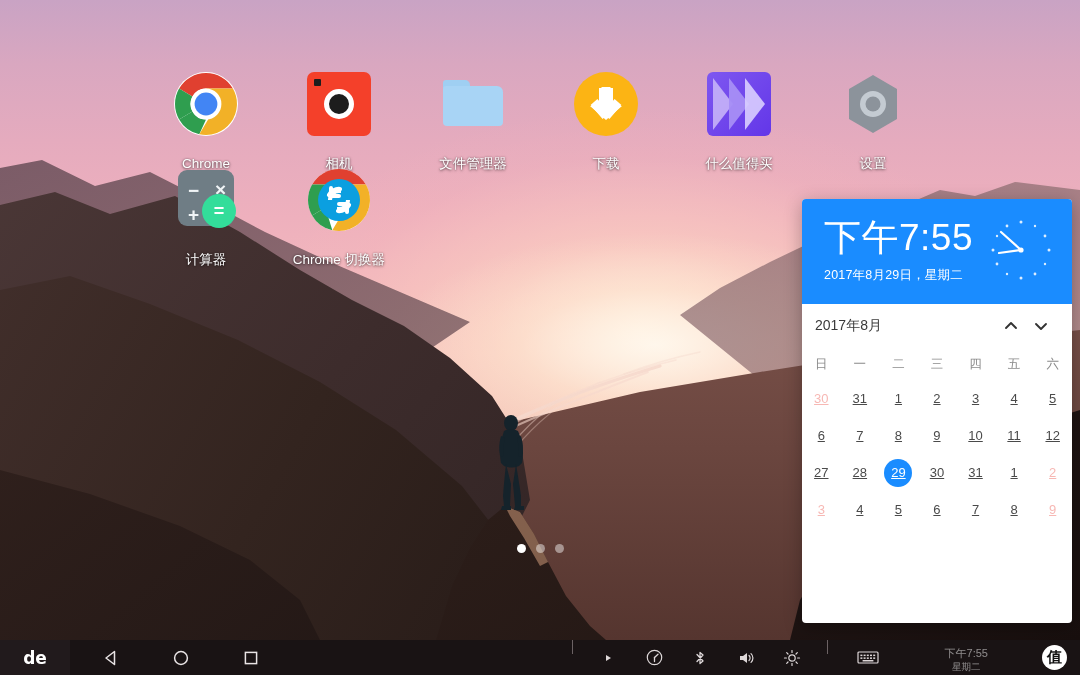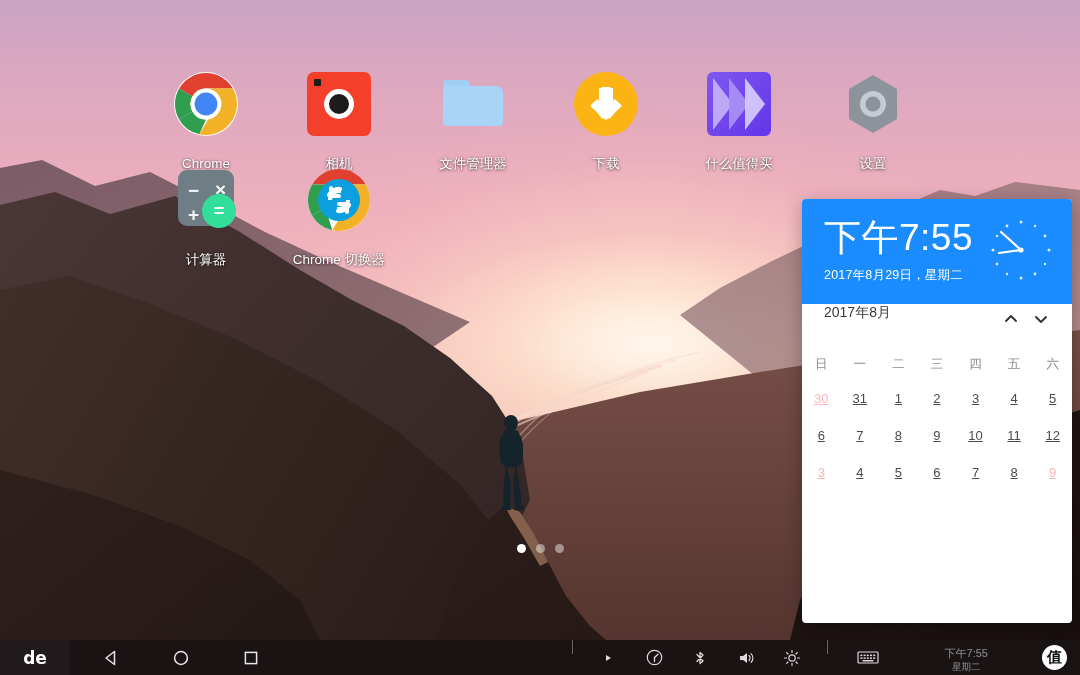"2017年8月" .w-monthrow { align-items: none -> center; padding: 0 16px 0 22px -> 0 16px 0 13px }
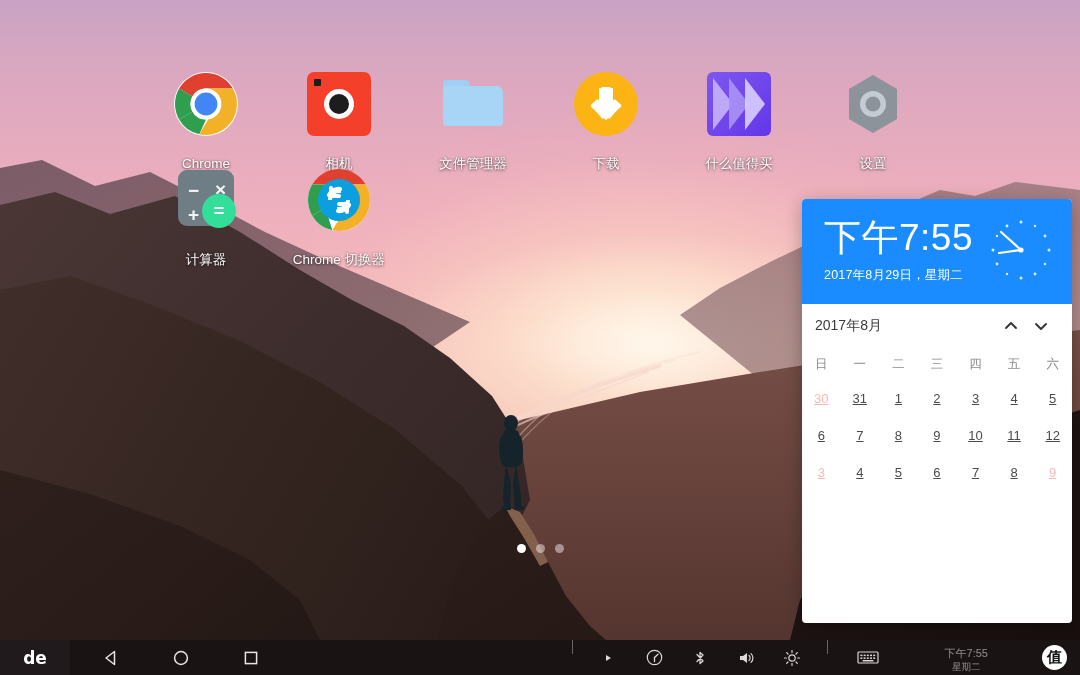"27" tr { html: none -> <tr> <td><span>27</span></td> <td><span>28</span></td> <td><span>29</span></td> <td><span>30</span></td> <td><span>31</span></td> <td><span>1</span></td> <td><span>2</span></td> </tr> }
